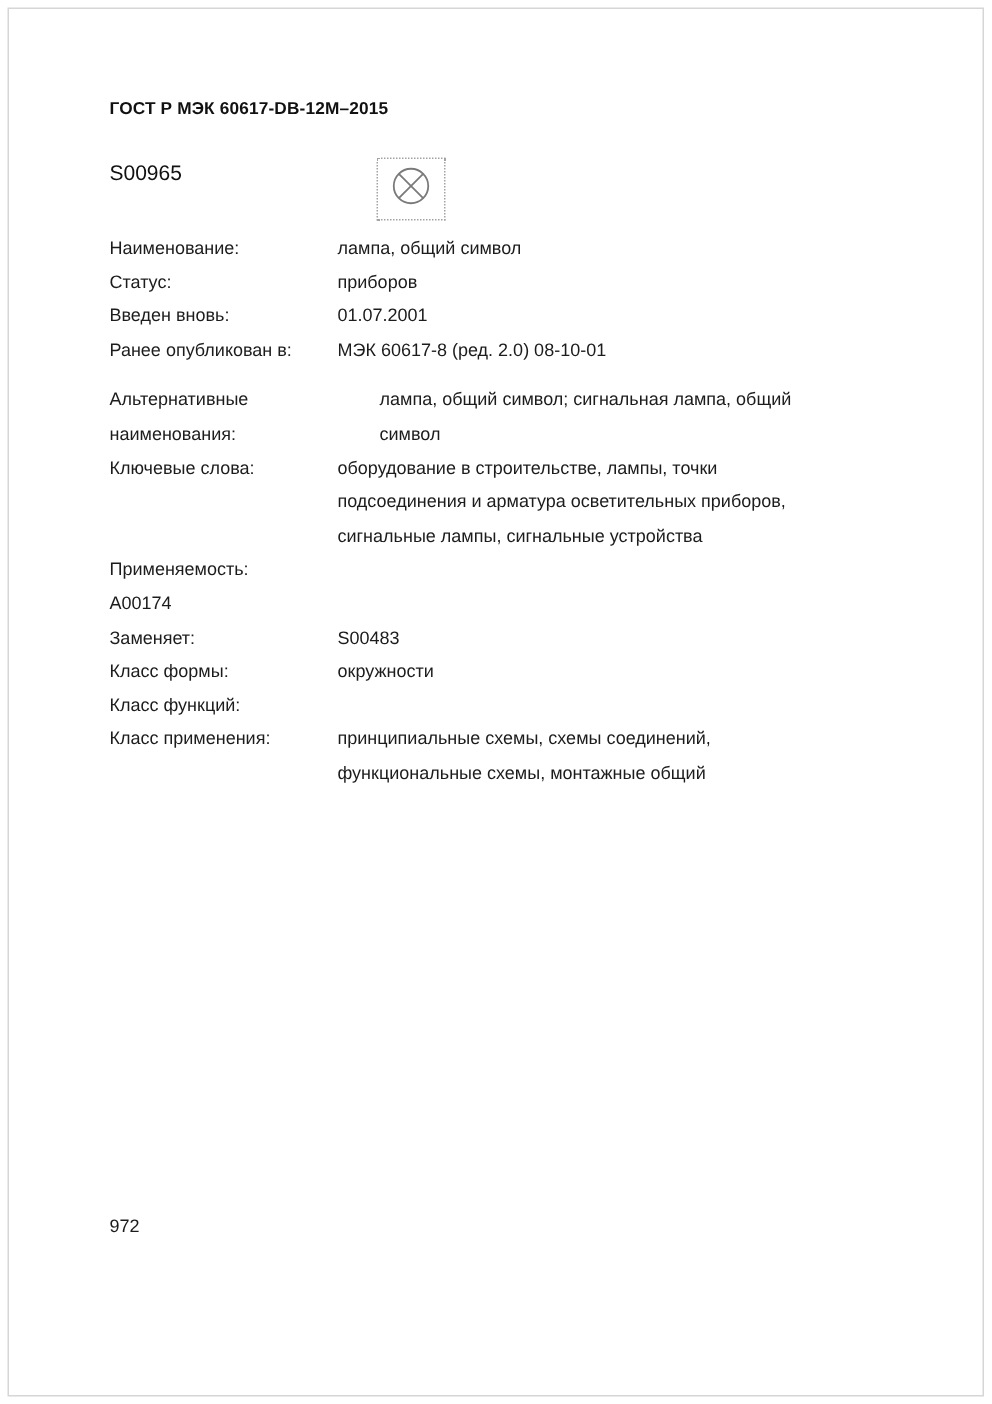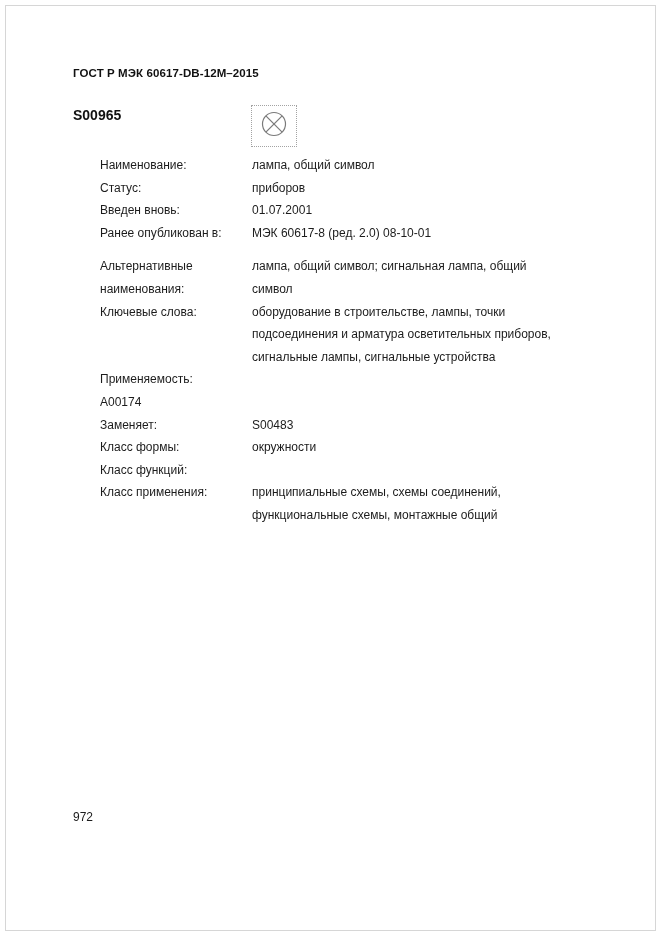"S00965" .symbol-id { font-weight: bold -> normal }
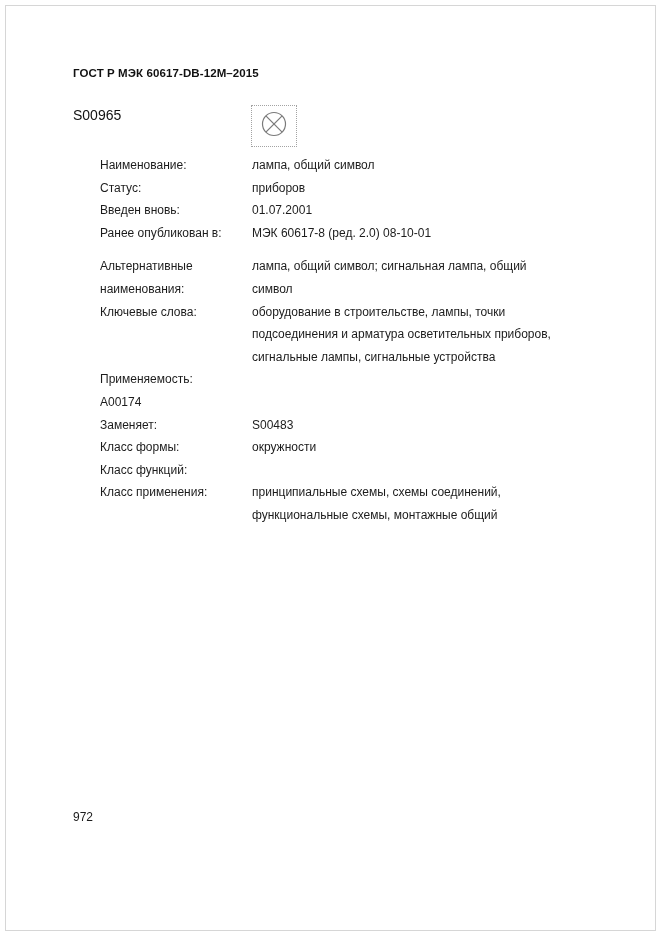"Наименование:" .fields { margin-left: 27px -> none }
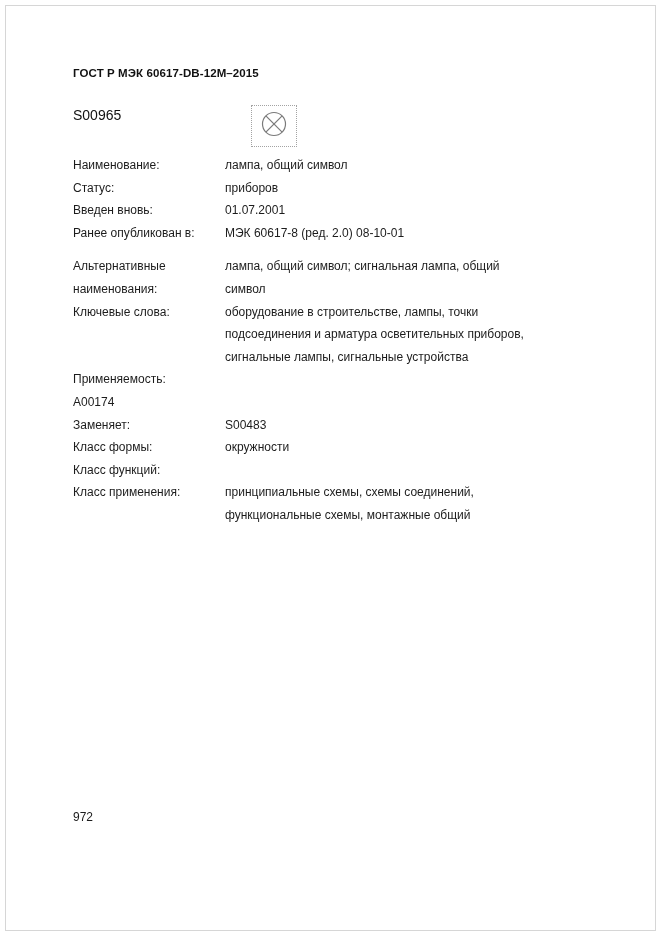"Альтернативные" .row.gap-before { gap: none -> 28px }
